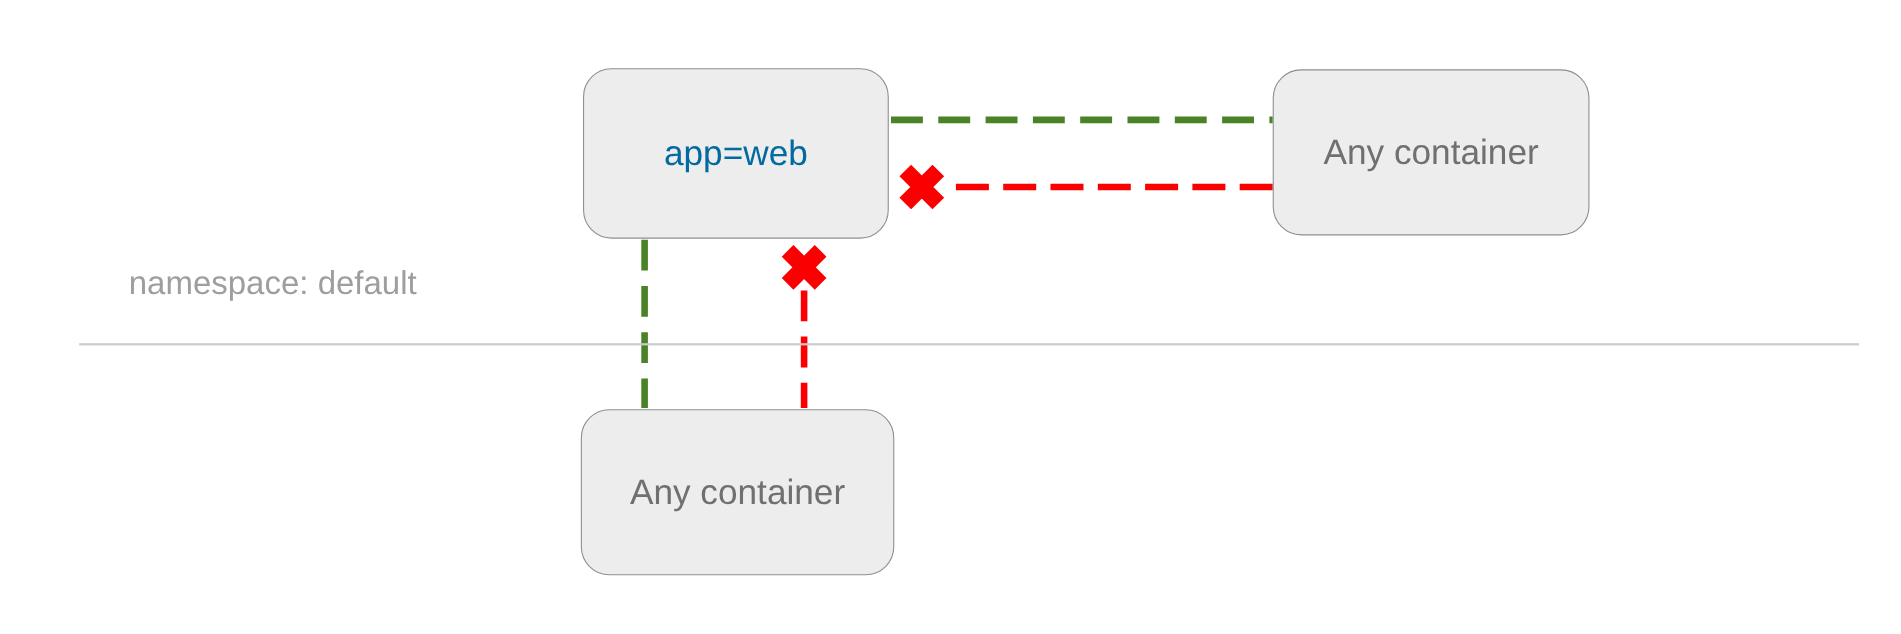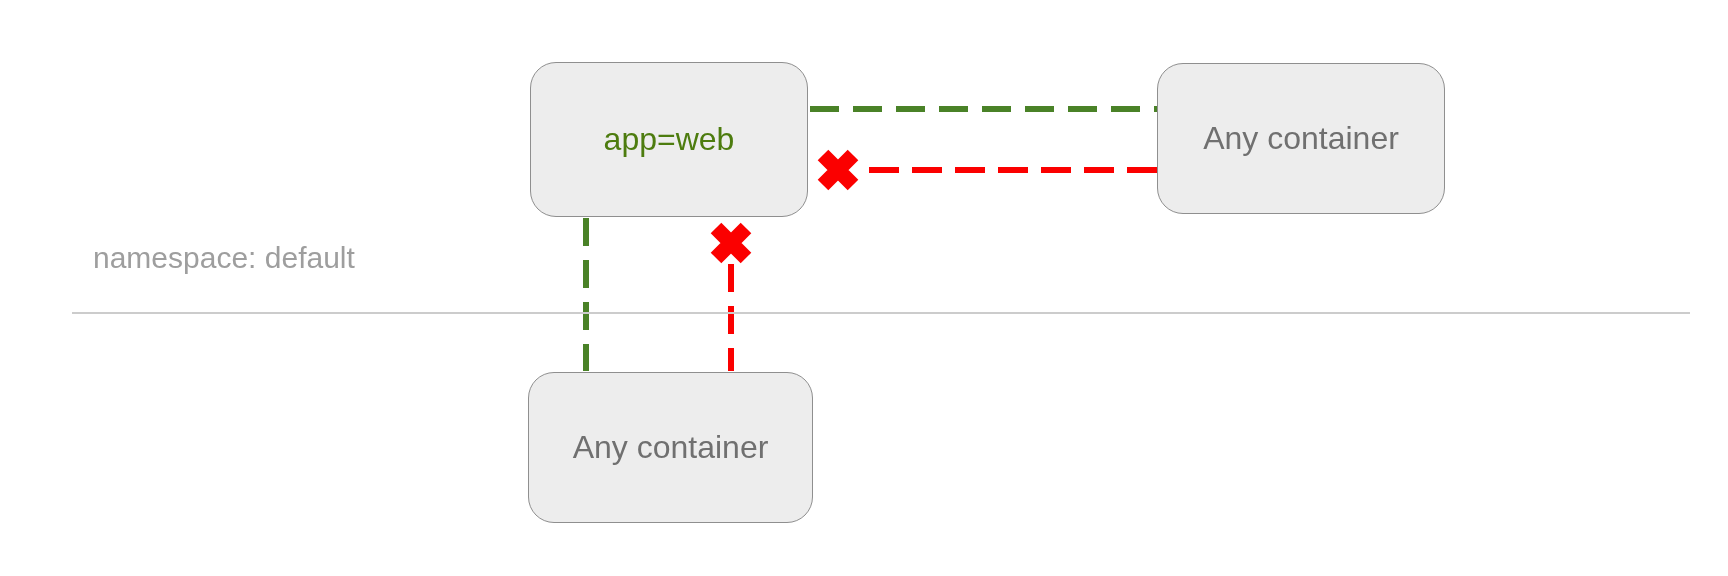"app=web" .node-app-web { color: #4d7c0f -> #0369a1 }
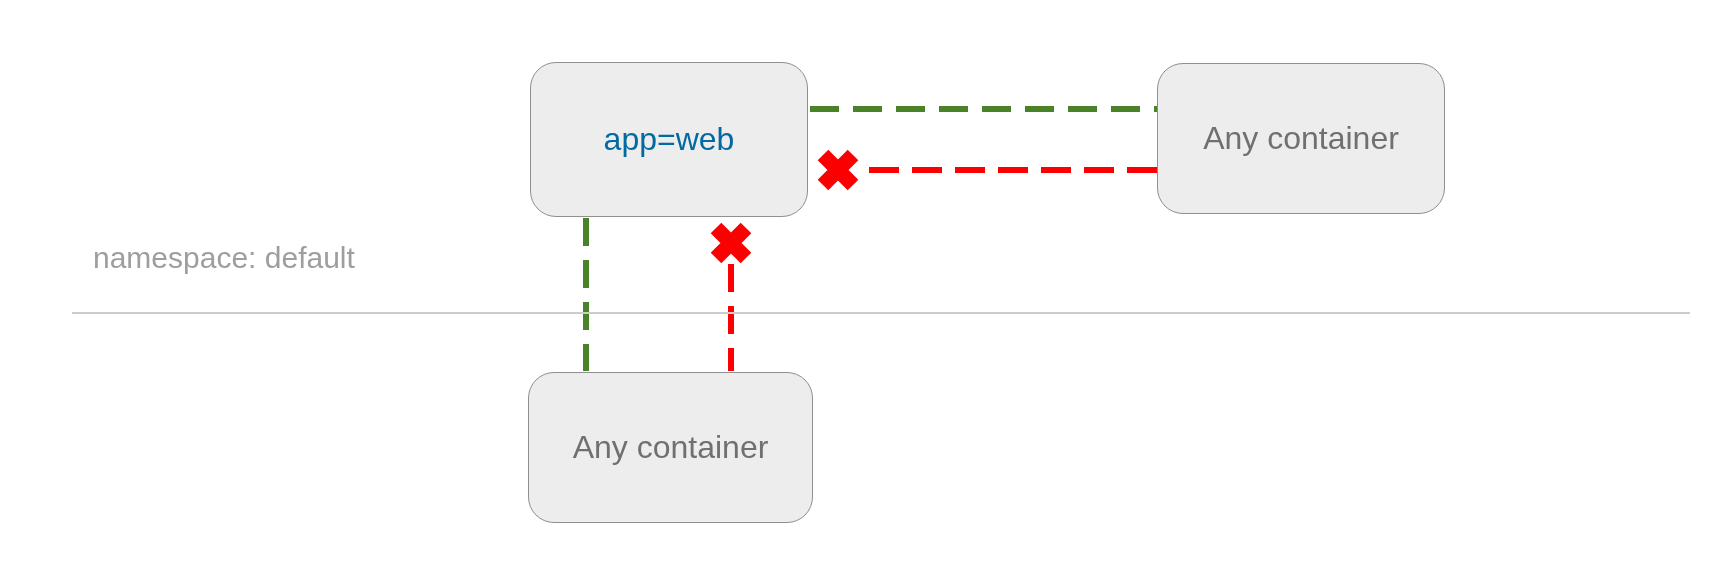"namespace: default" .ns-label-default { margin-left: none -> 24px }
